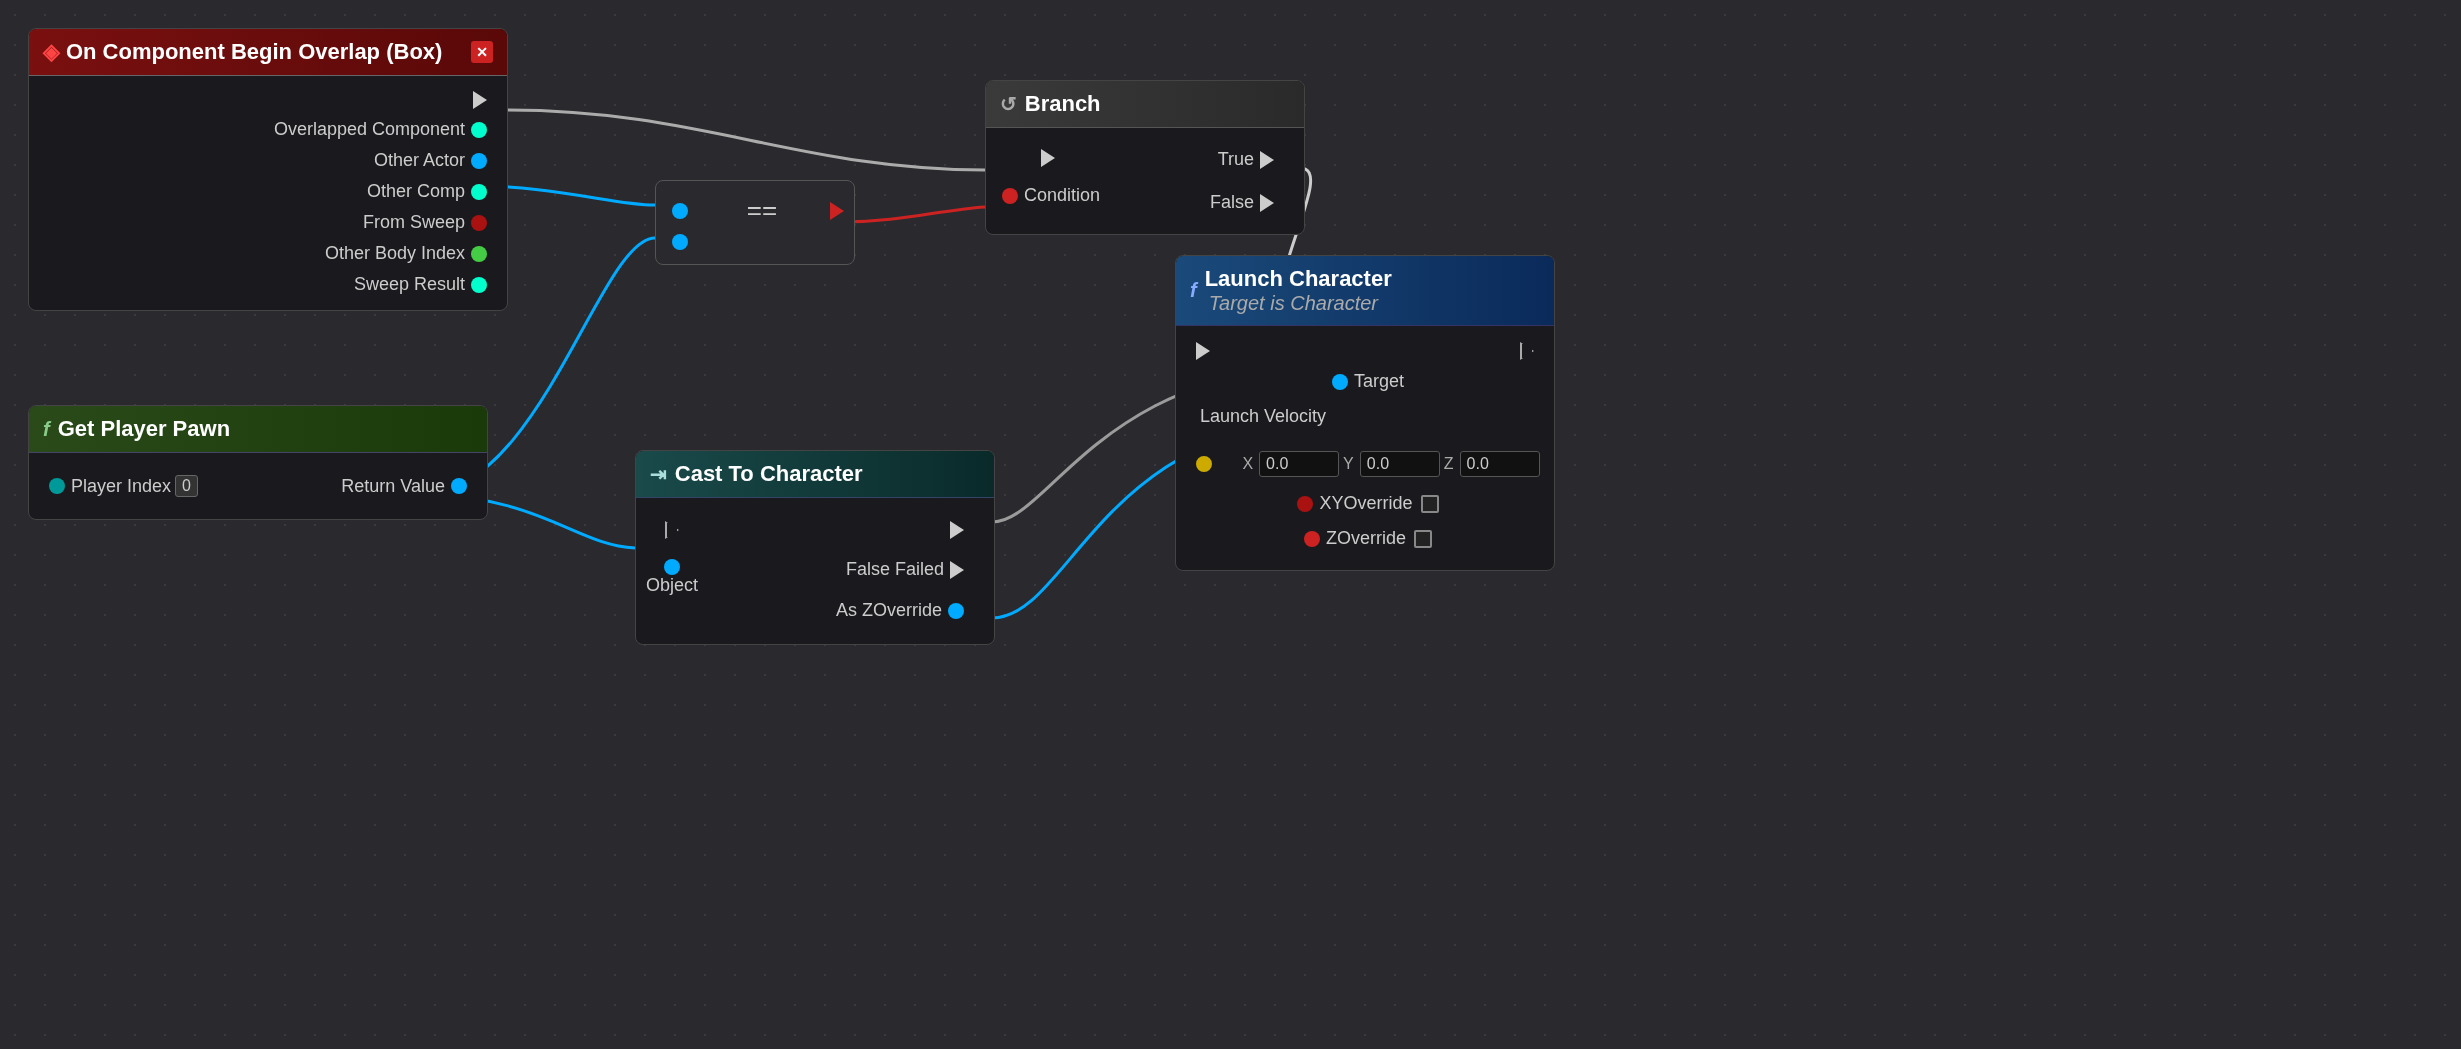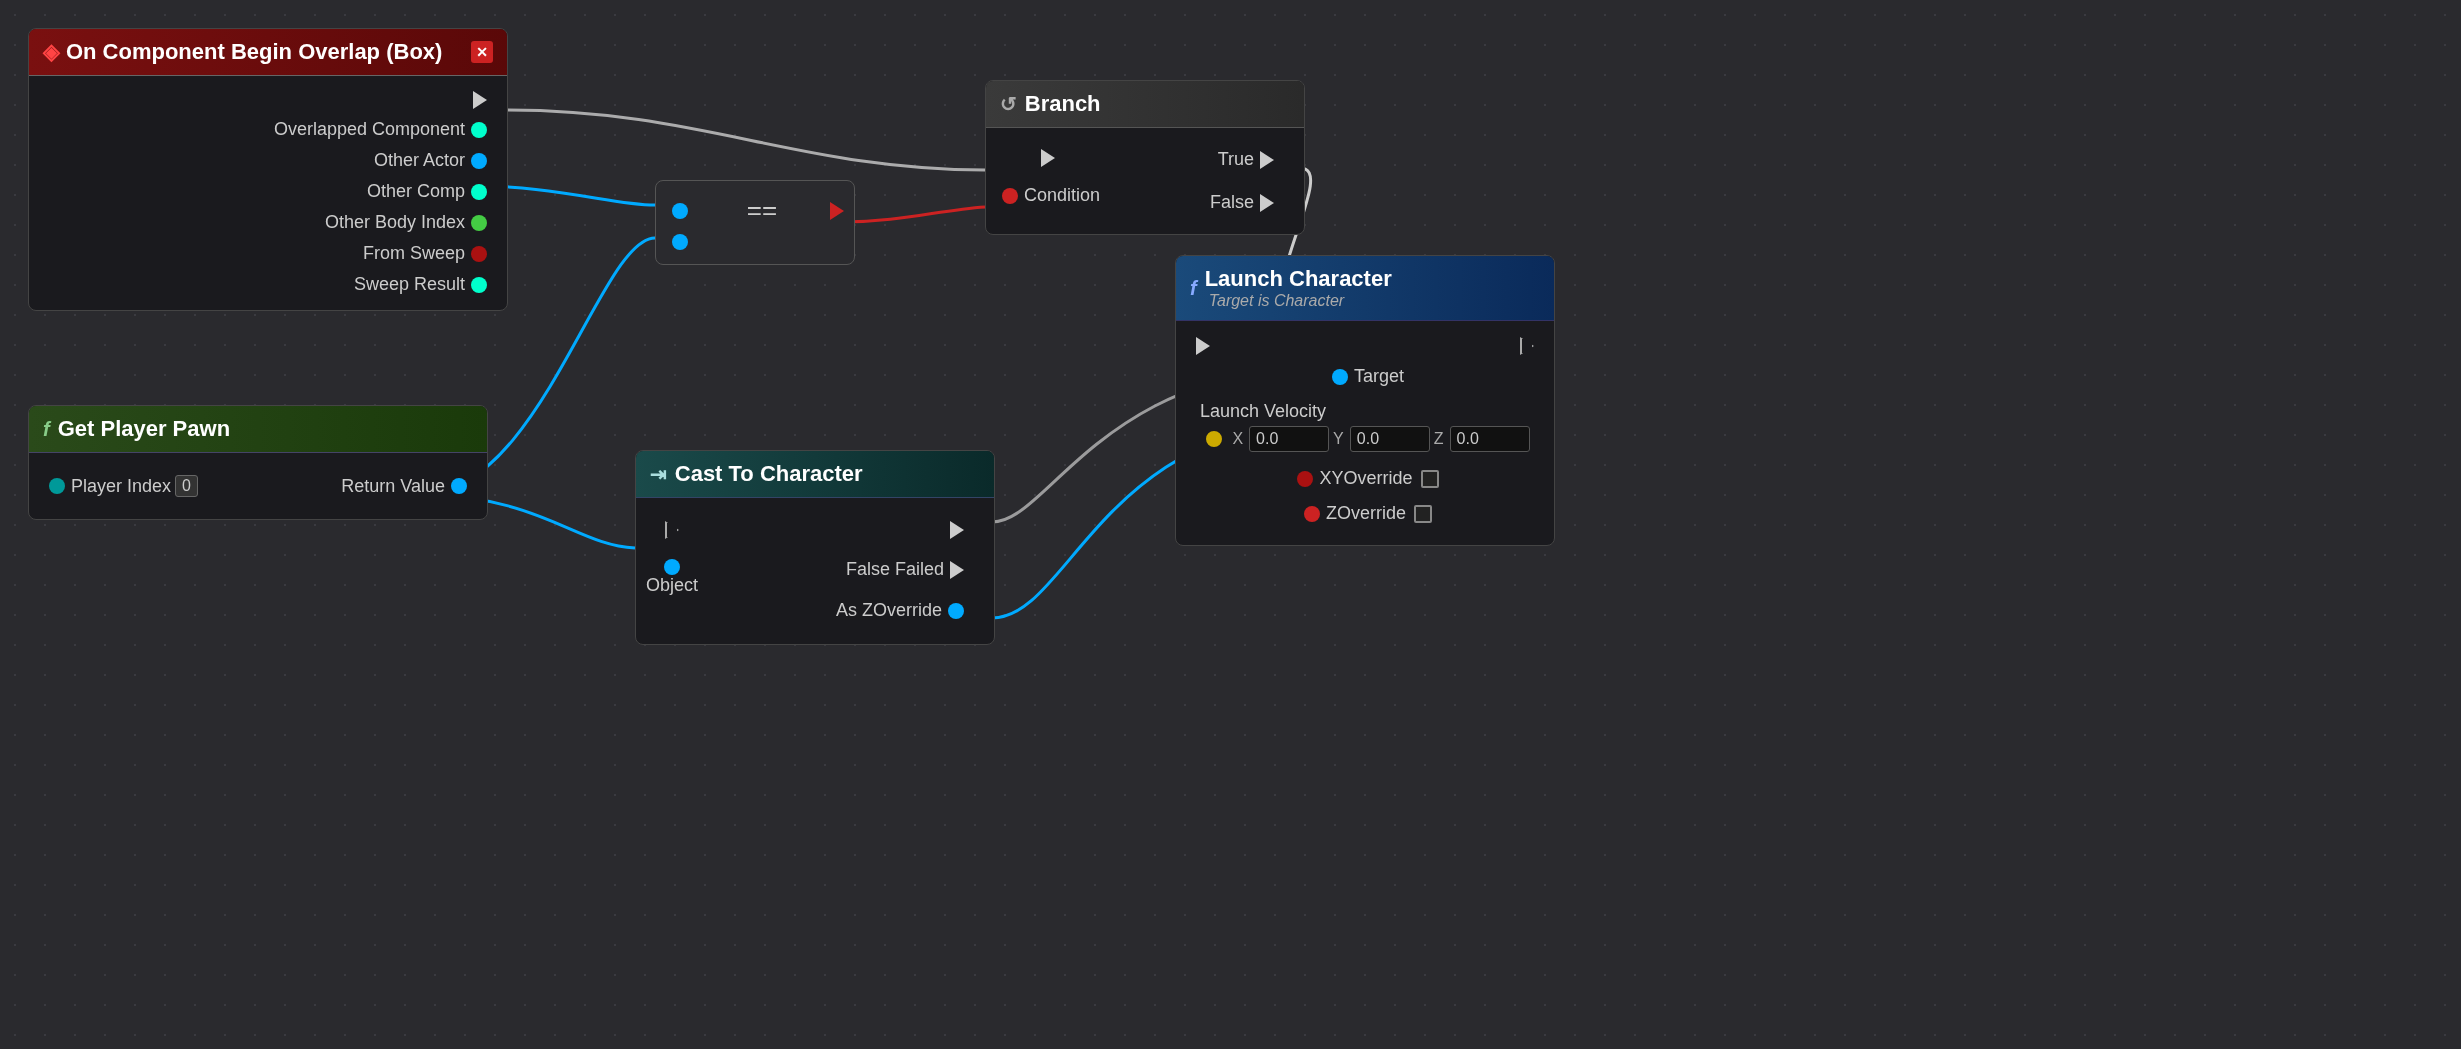"Other Body Index" div.node-row { order: before "From Sweep" -> after "From Sweep" }
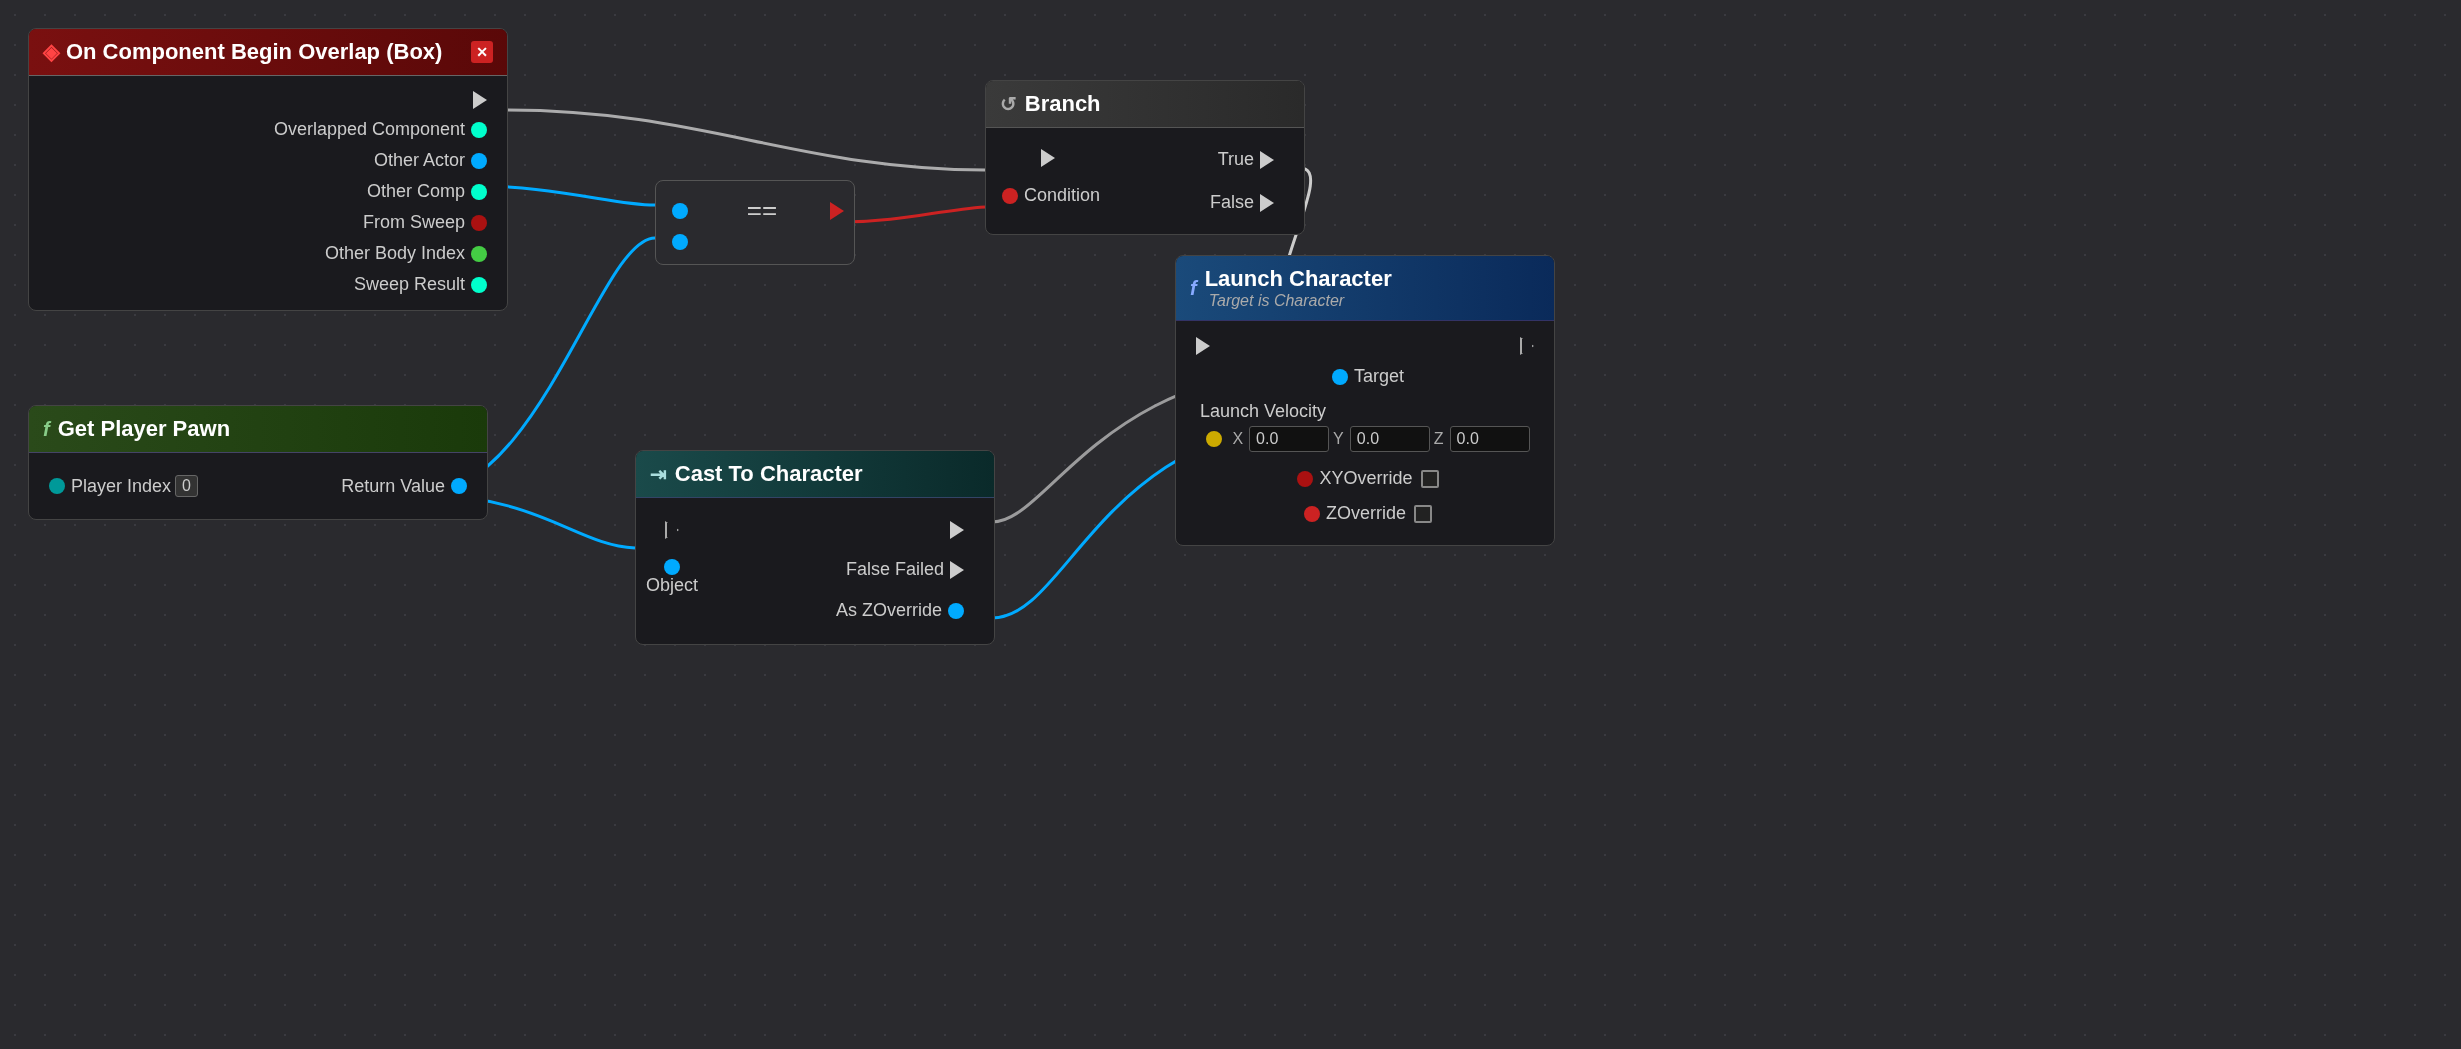"Target is Character" #node-launch .node-subtitle { font-size: 16px -> 20px }
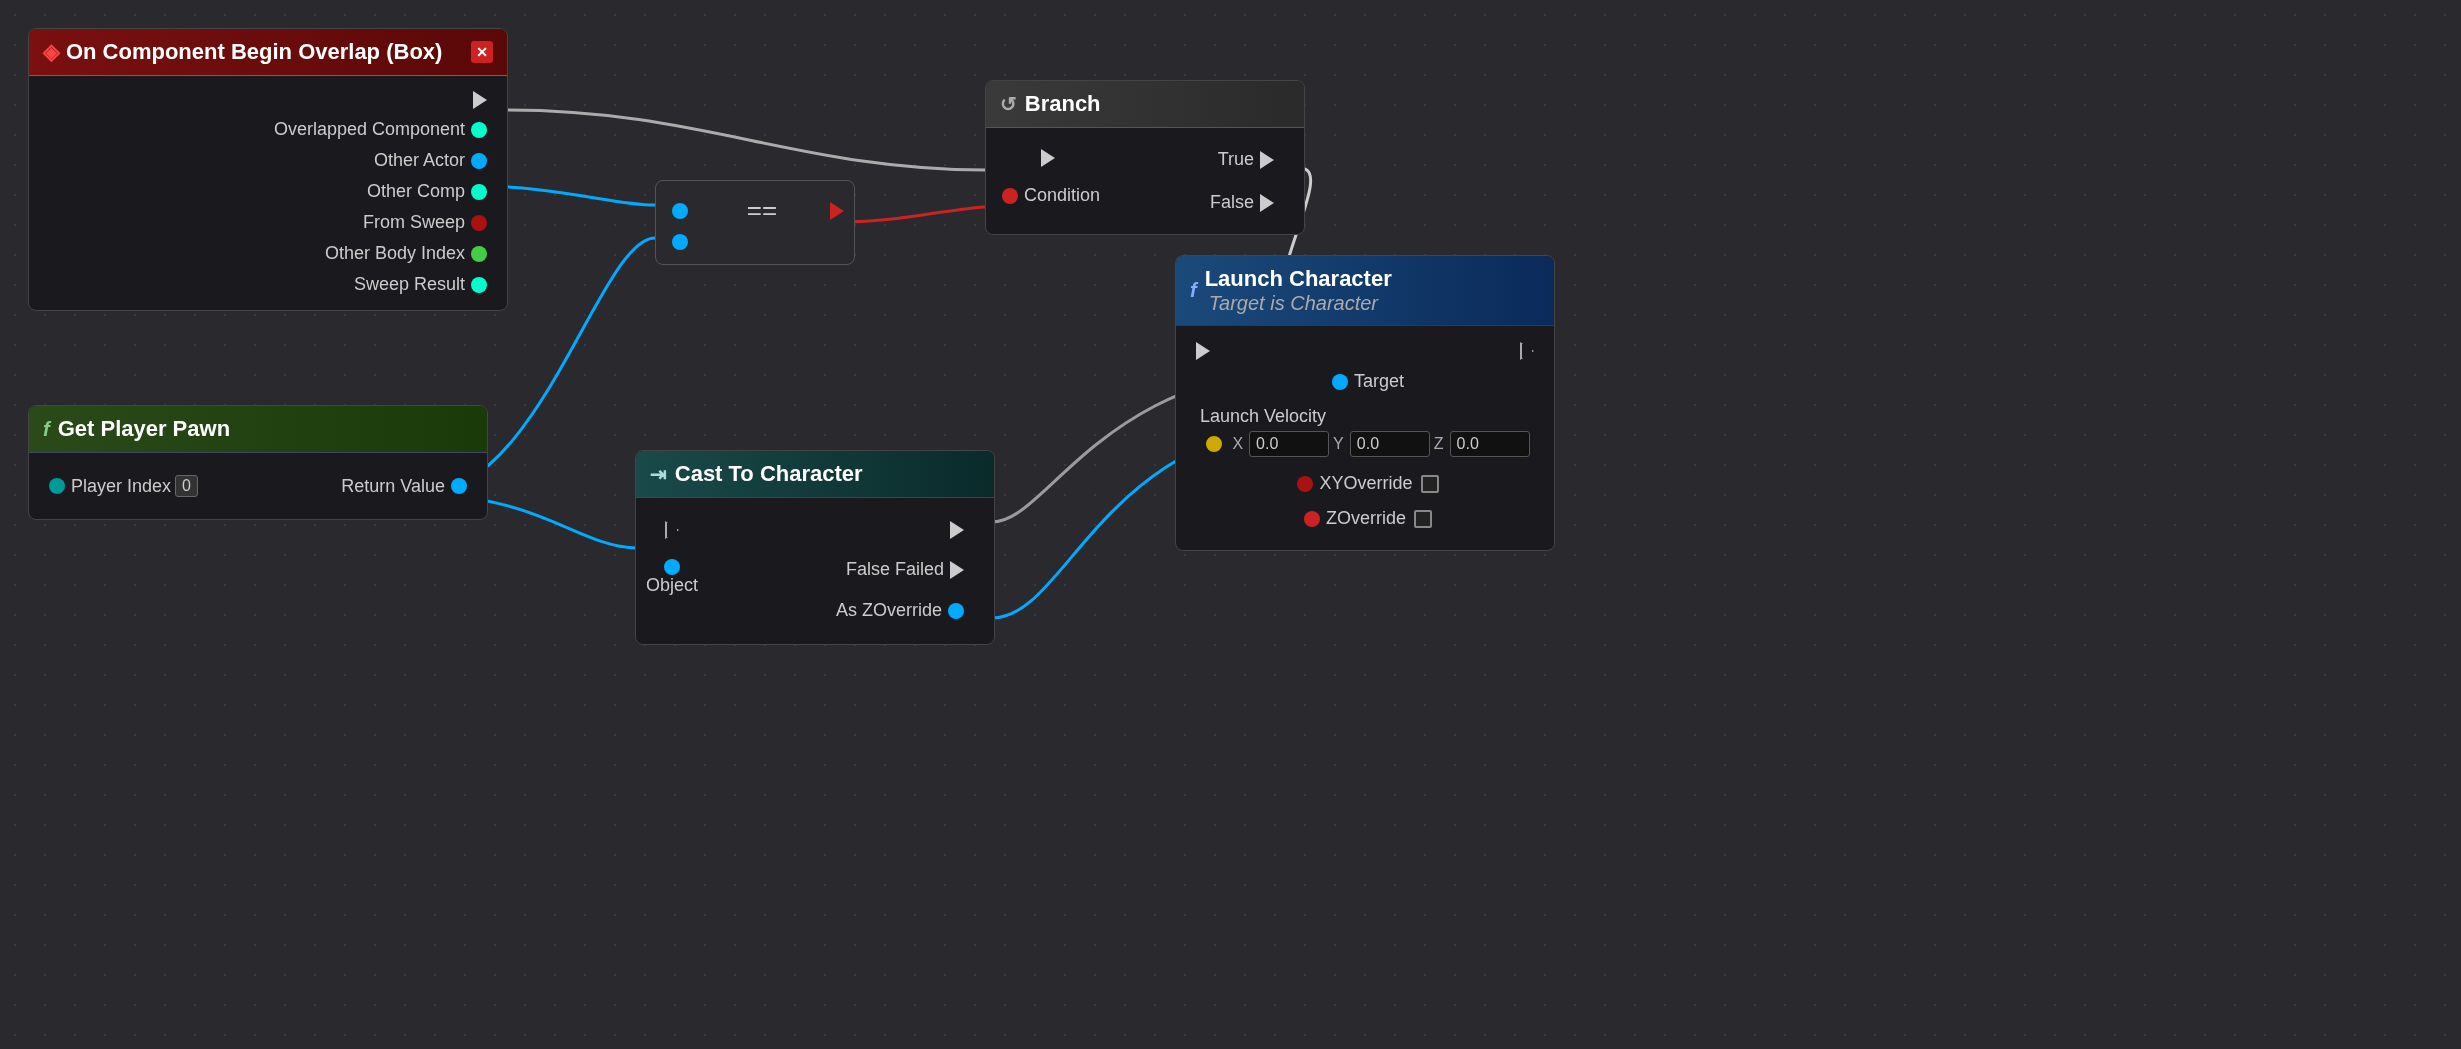"Launch Velocity" div.node-row { gap: 0 -> 20px }
